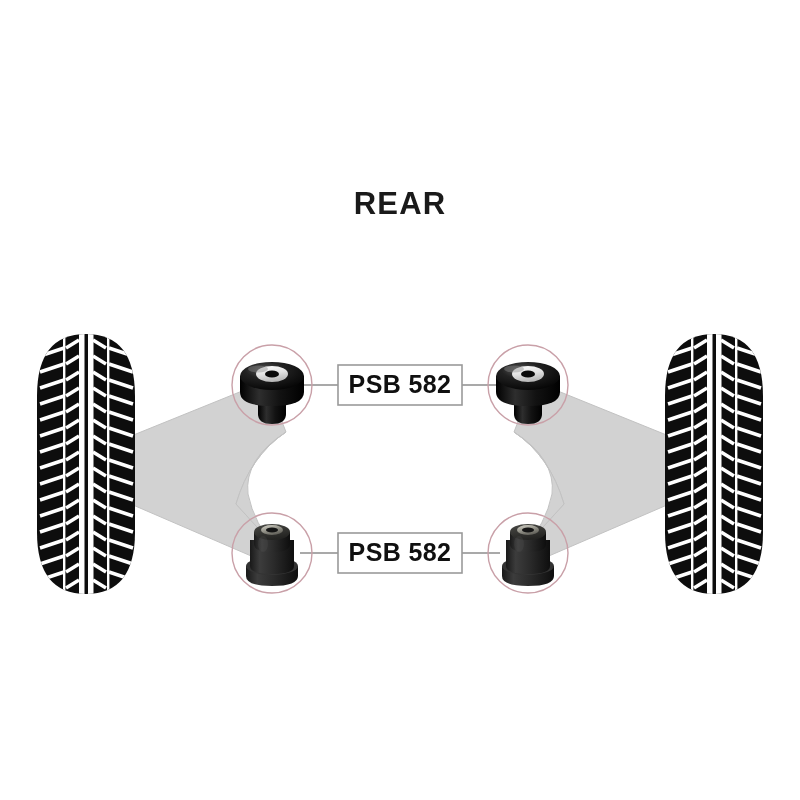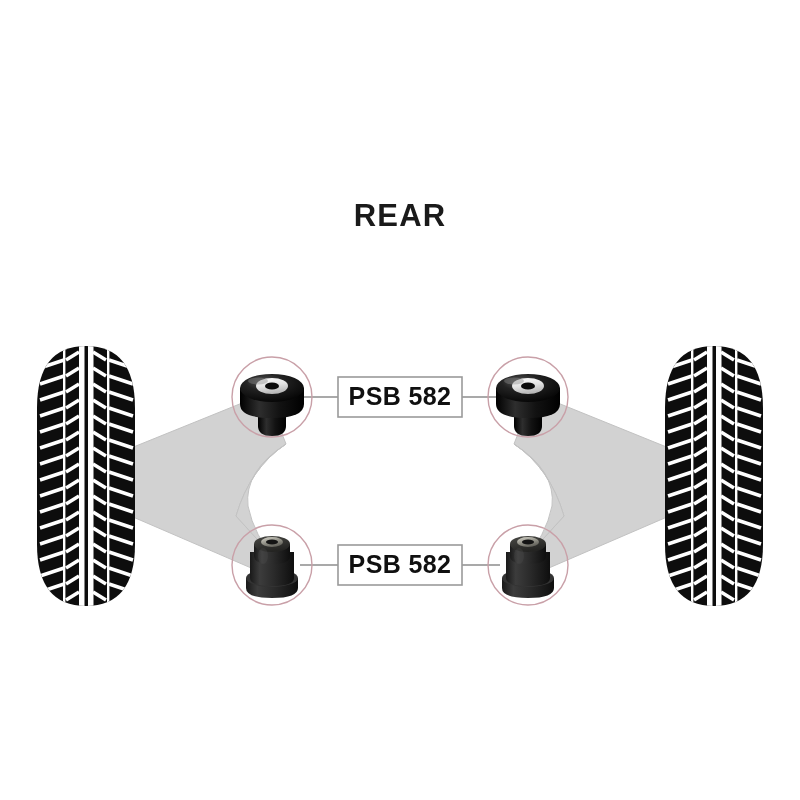"REAR" #diagram-root { top: 16px -> 4px }
